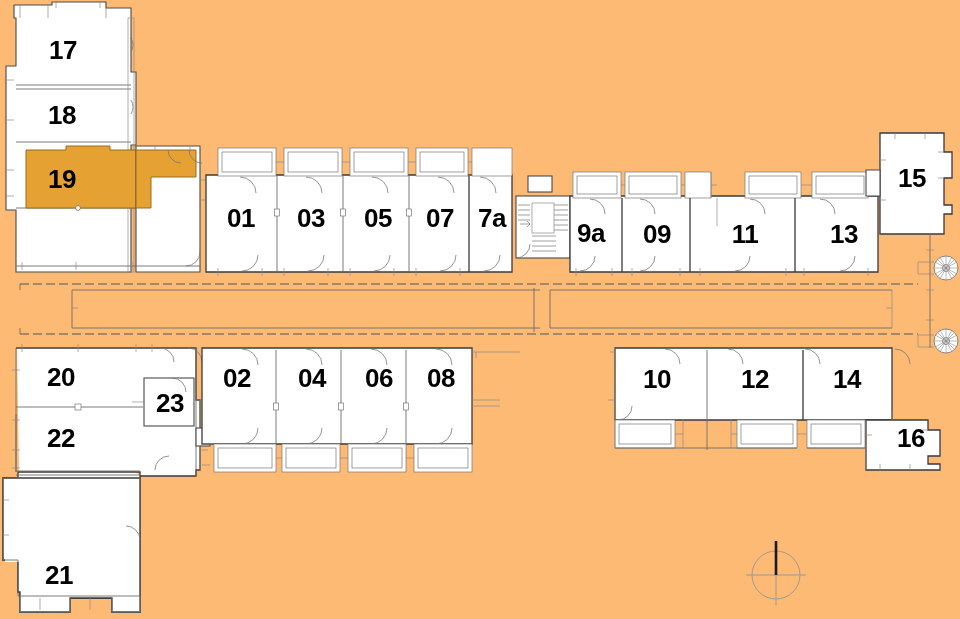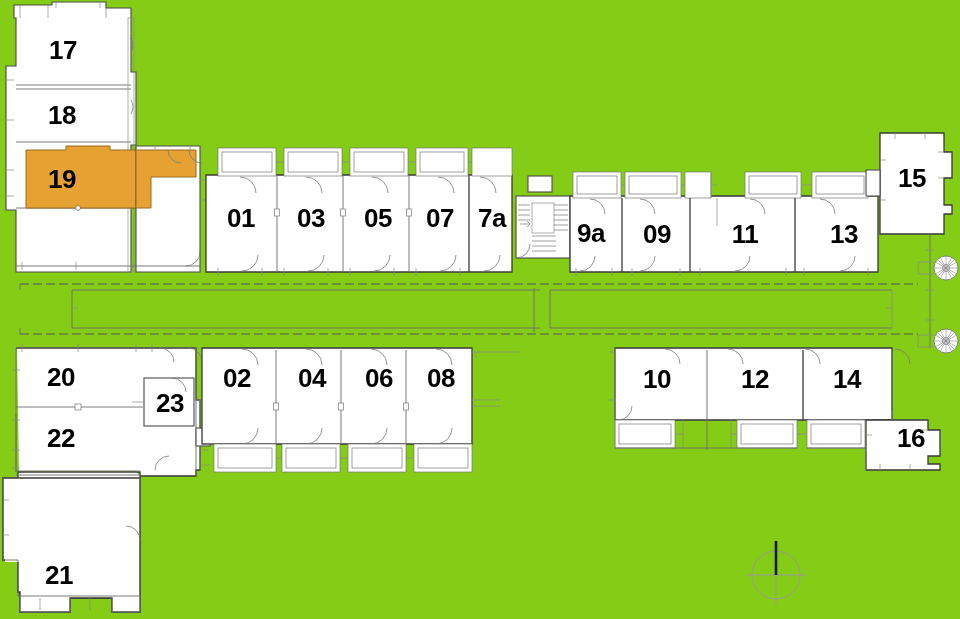"17" #floorplan-root { background: #84cc16 -> #fdba74 }
